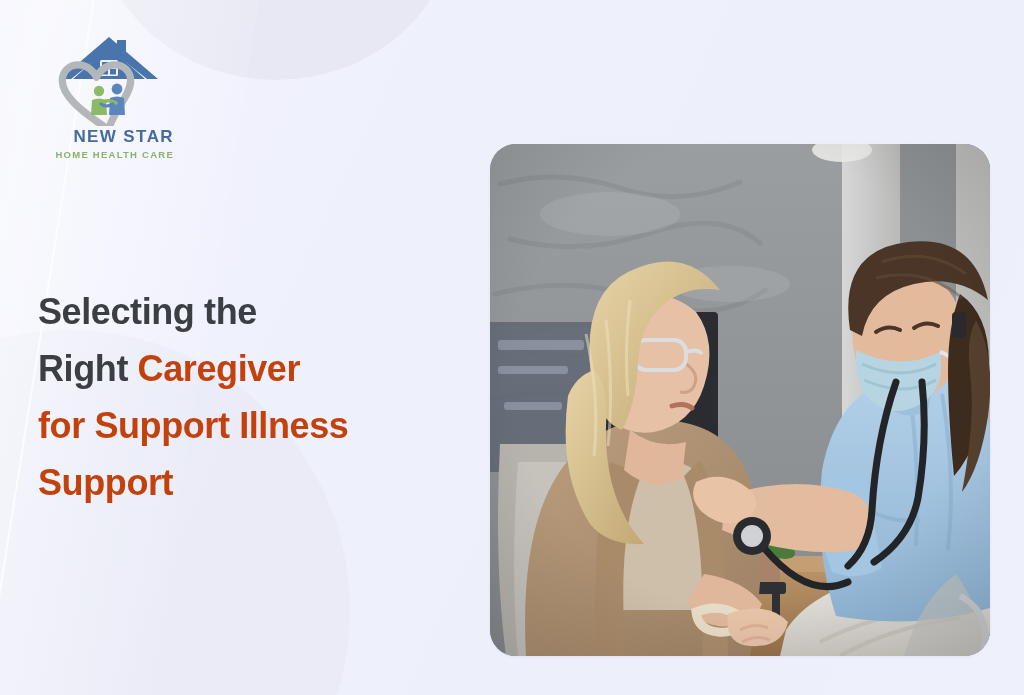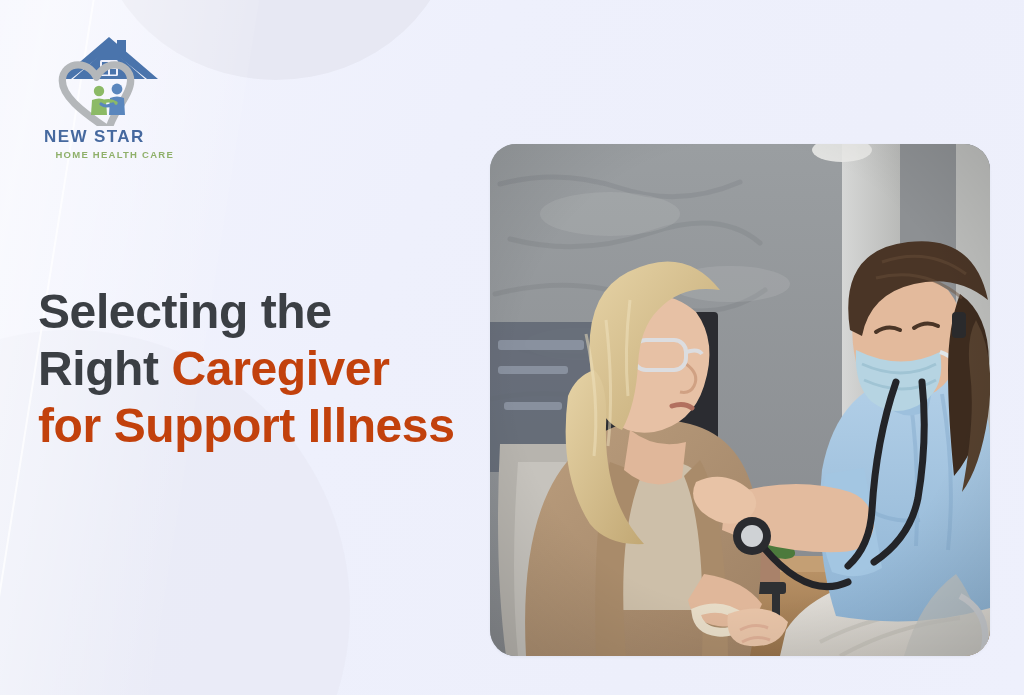"NEW STAR" .logo-name { text-align: left -> right }
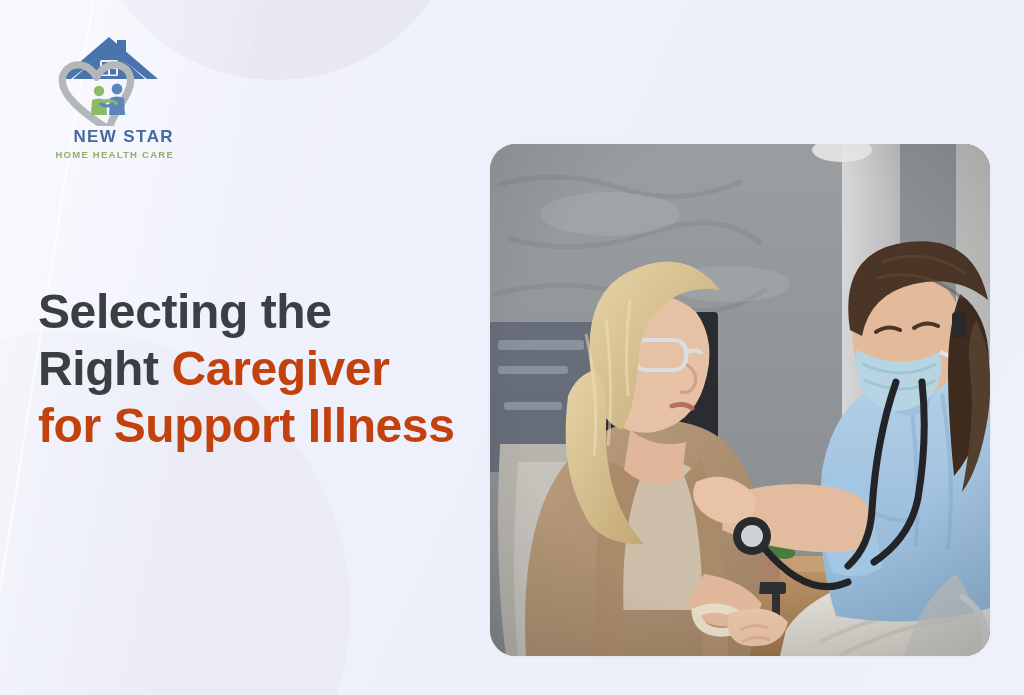"Selecting the" .headline { font-size: 48px -> 36px }
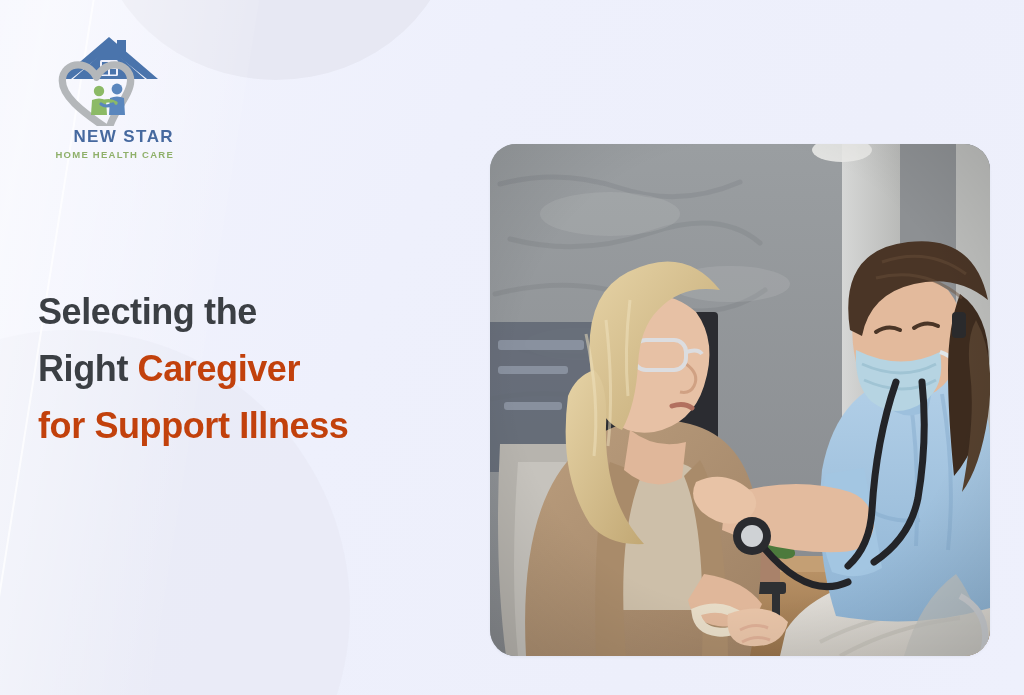"Support" span.accent { html: none -> <span>Support</span> }
